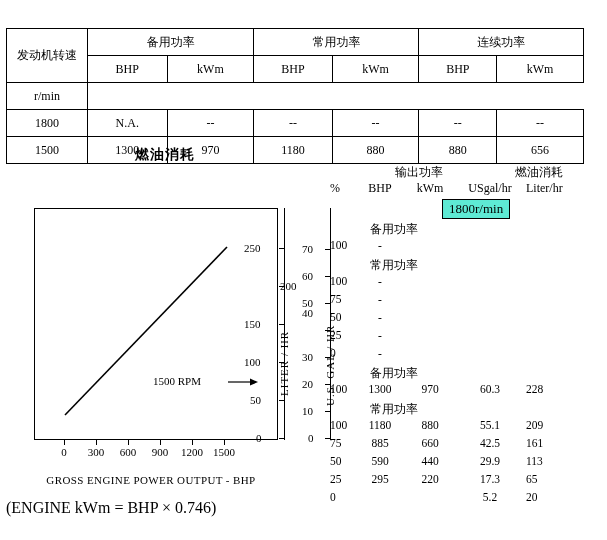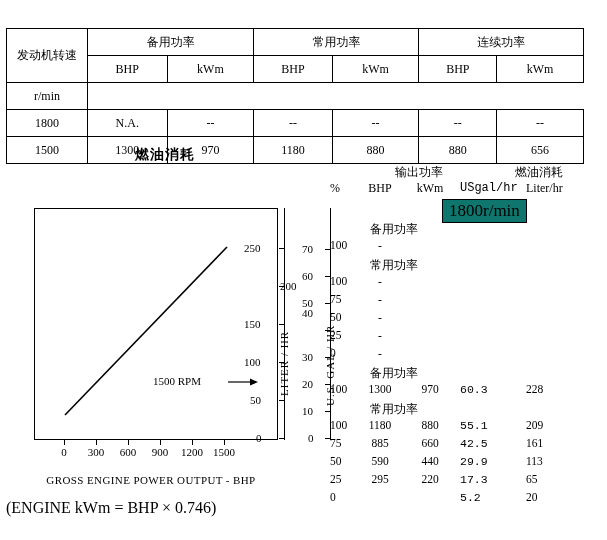"USgal/hr" .c-usgal { font-family: Liberation Mono, monospace -> none; text-align: left -> center }
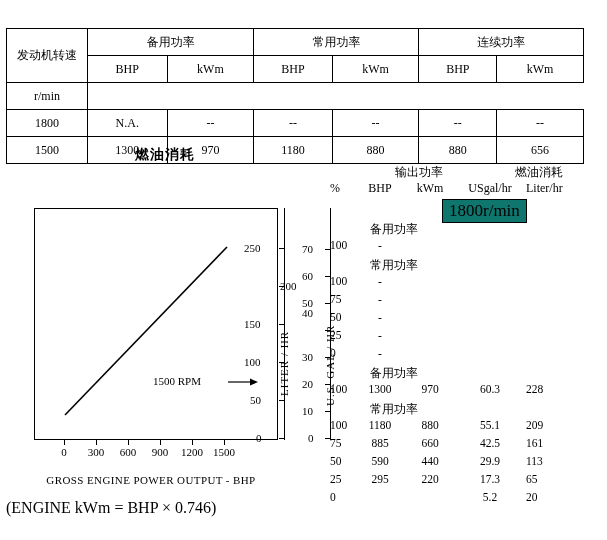"1800r/min" .rpm-box { background: #0f766e -> #5eead4; font-size: 17px -> 13px }
